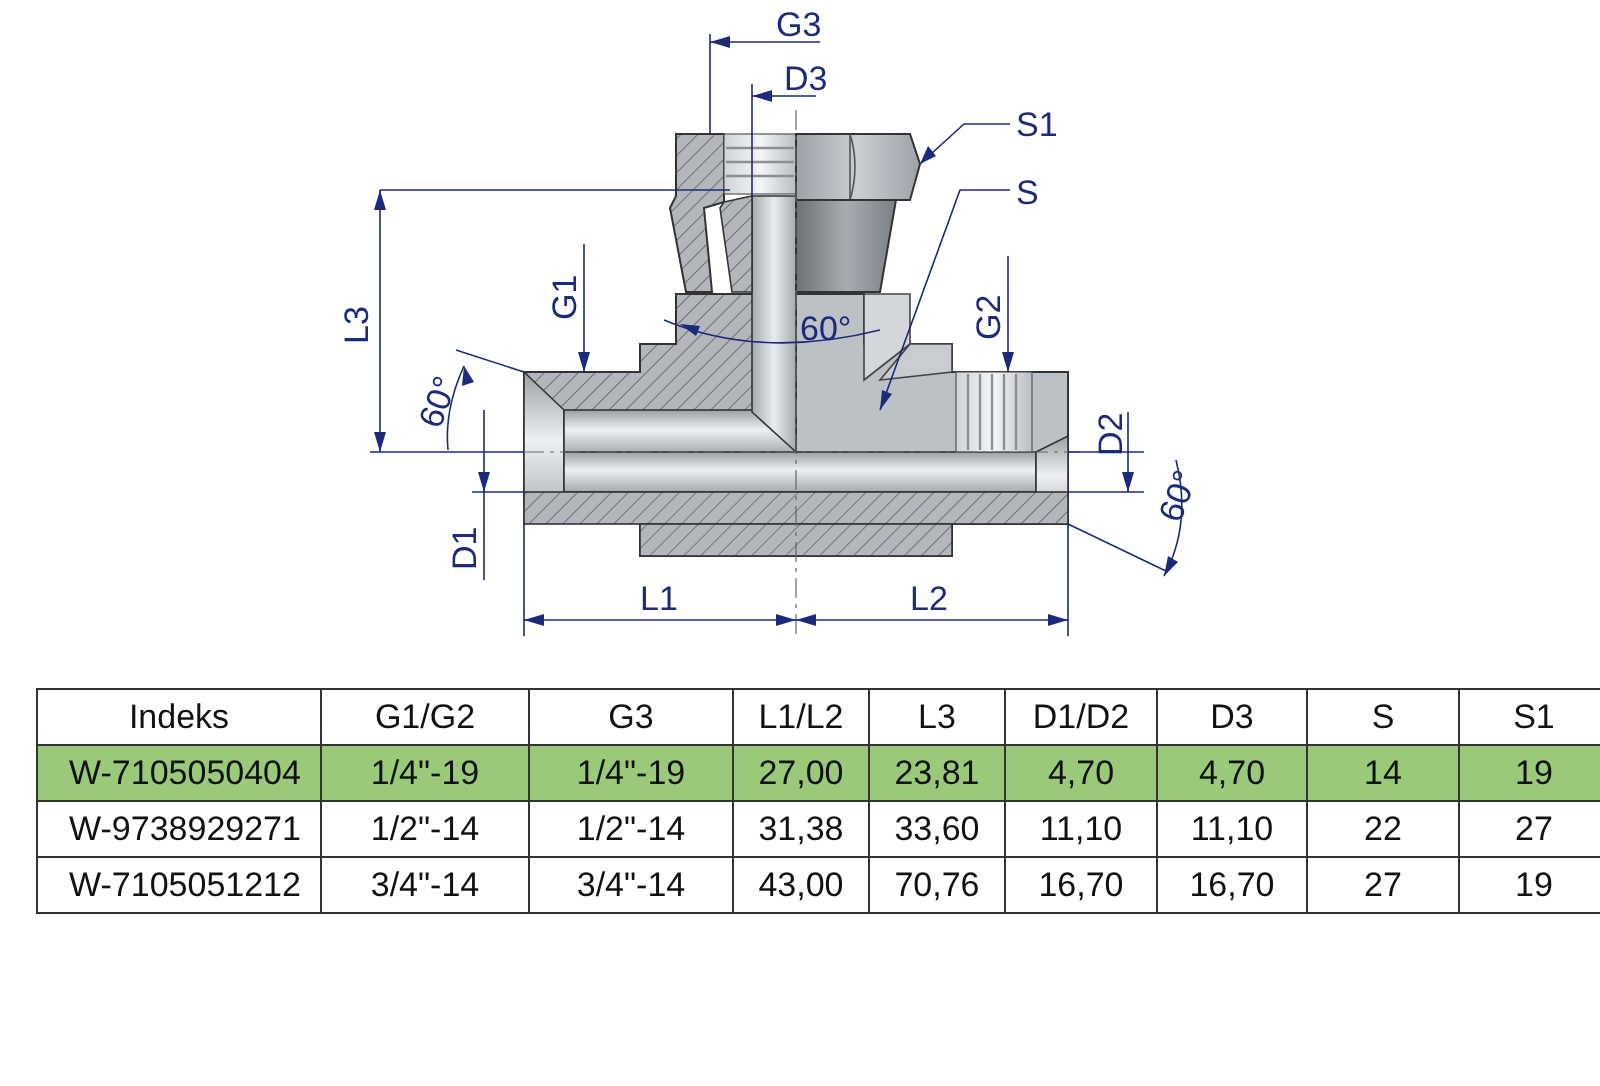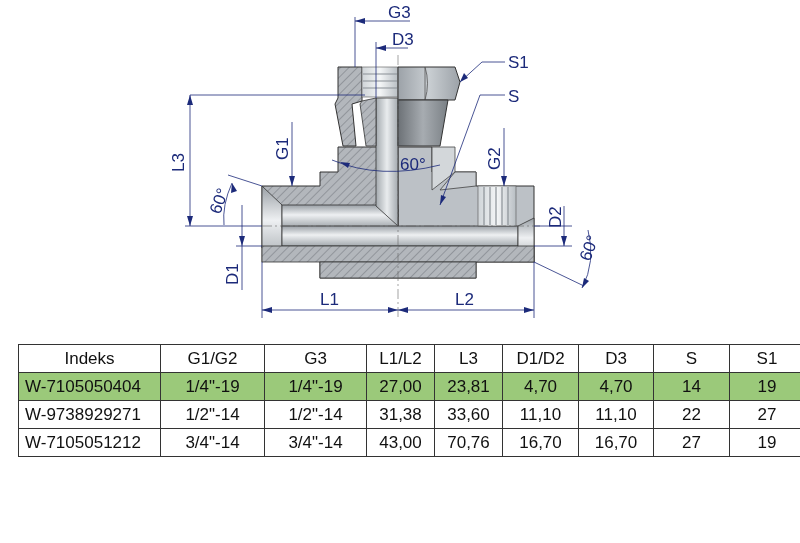"W-7105050404" table.spec td.idx { text-align: left -> center }
